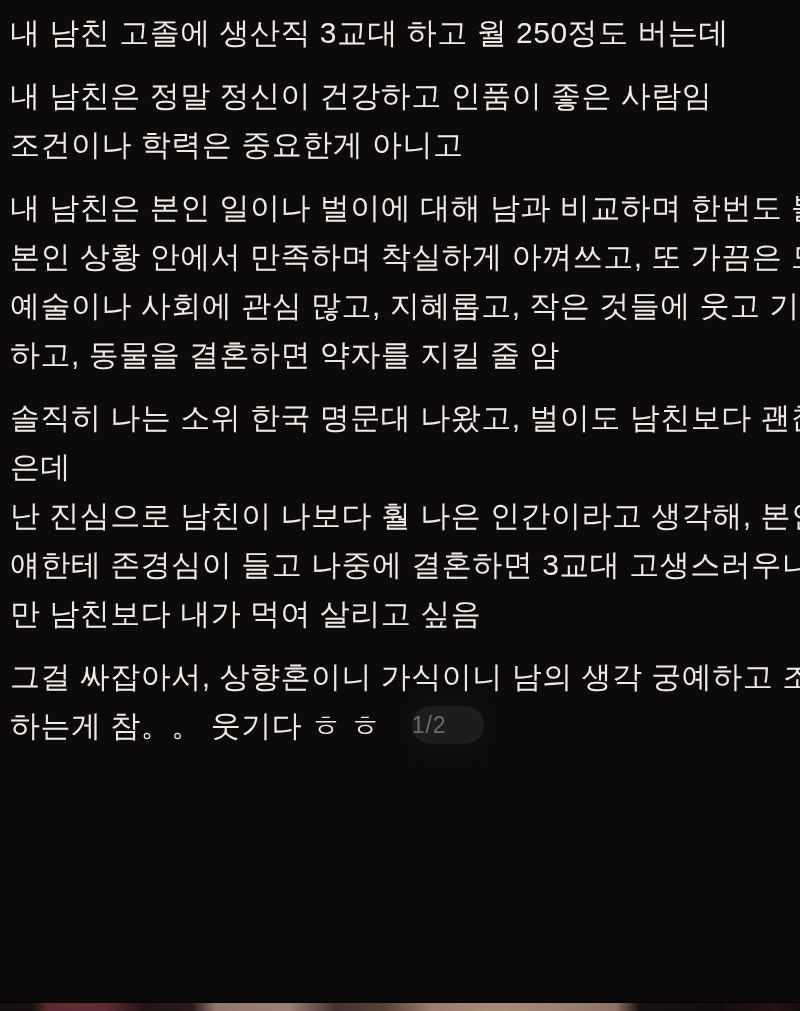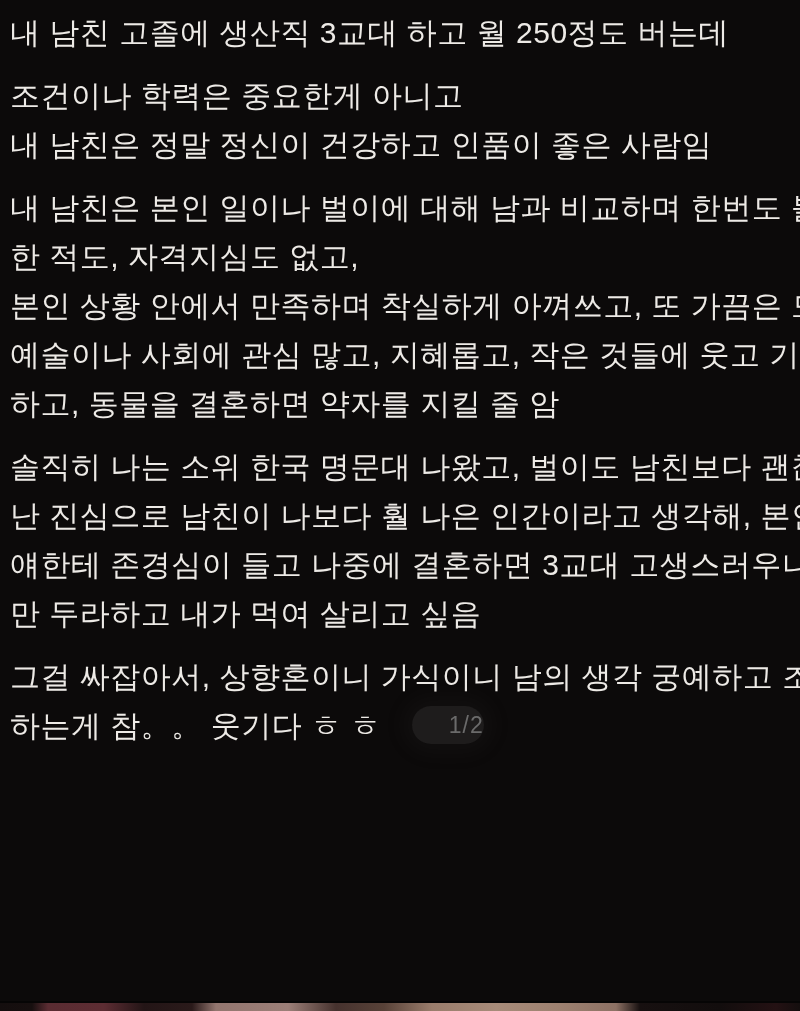"조건이나 학력은 중요한게 아니고" span.line { order: before "내 남친은 정말 정신이 건강하고" -> after "내 남친은 정말 정신이 건강하고" }
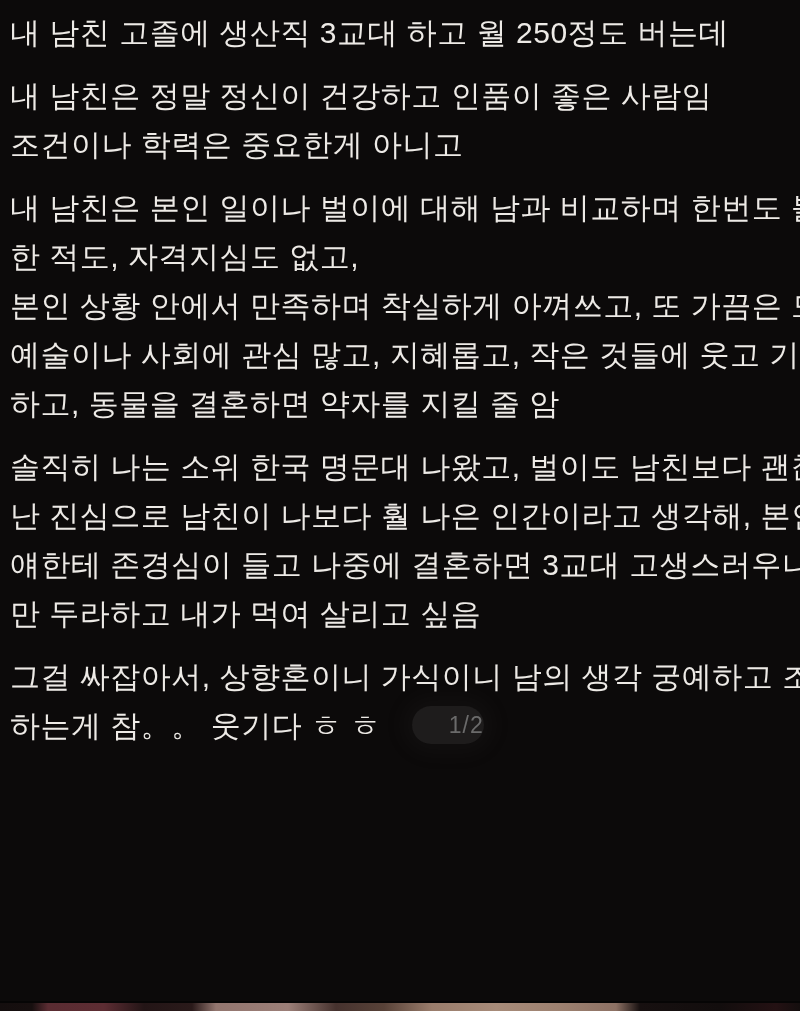"한 적도, 자격지심도 없고," span.line { html: <span>한 적도, 자격지심도 없고,</span> -> none }
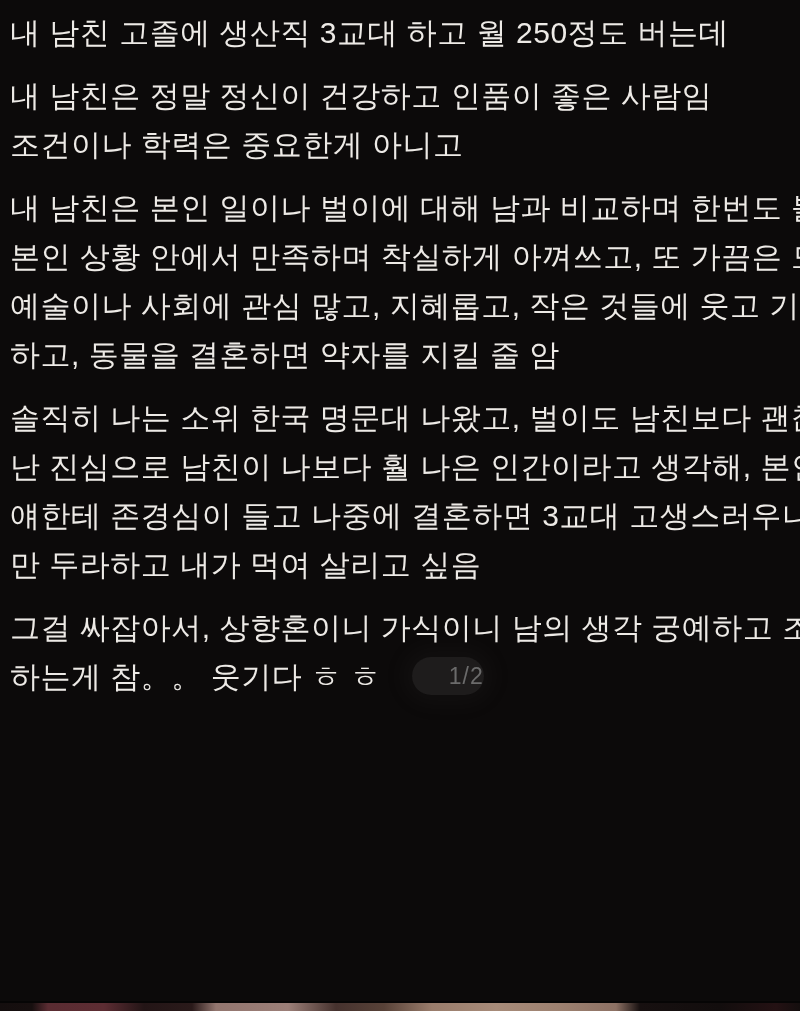"은데" span.line { html: none -> <span>은데</span> }
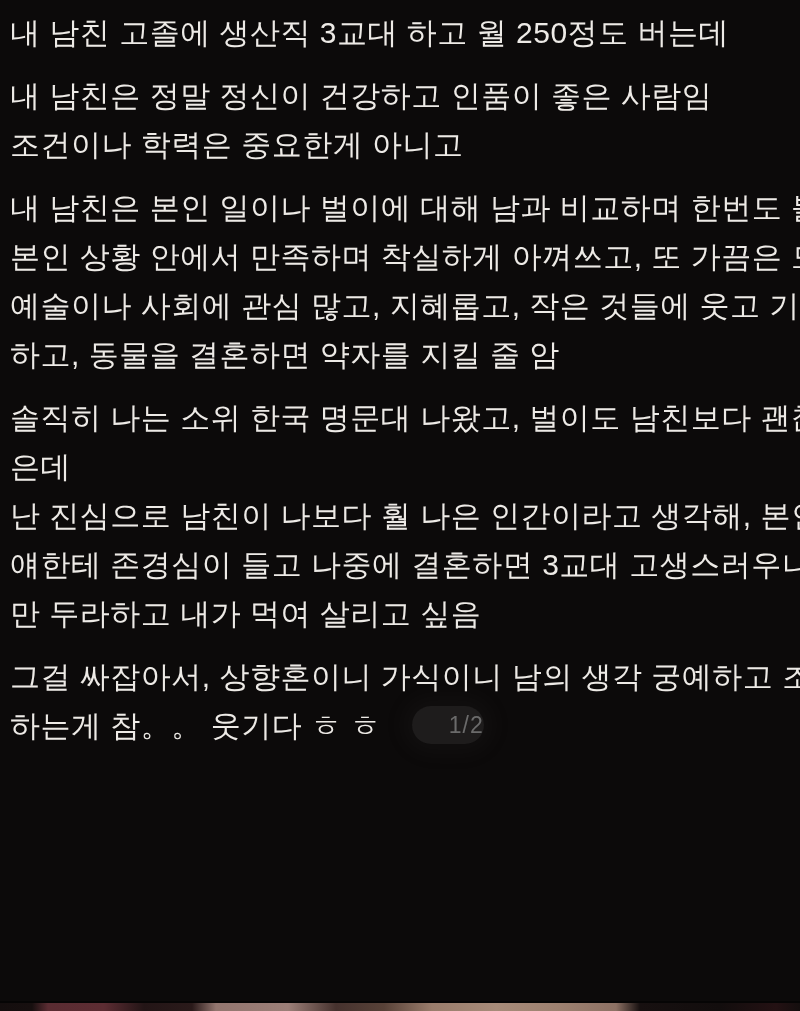"만 두라하고 내가 먹여 살리고" span.line { text: 두라하고 -> 남친보다 }
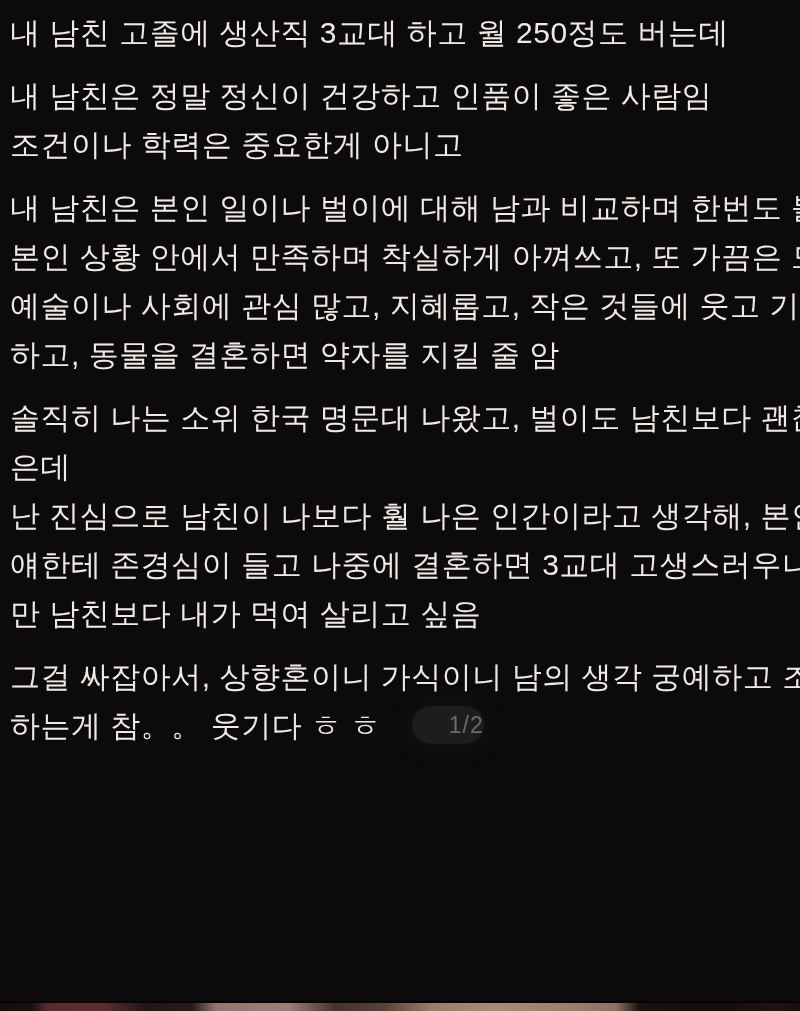"1/2" .badge { text-align: right -> left }
